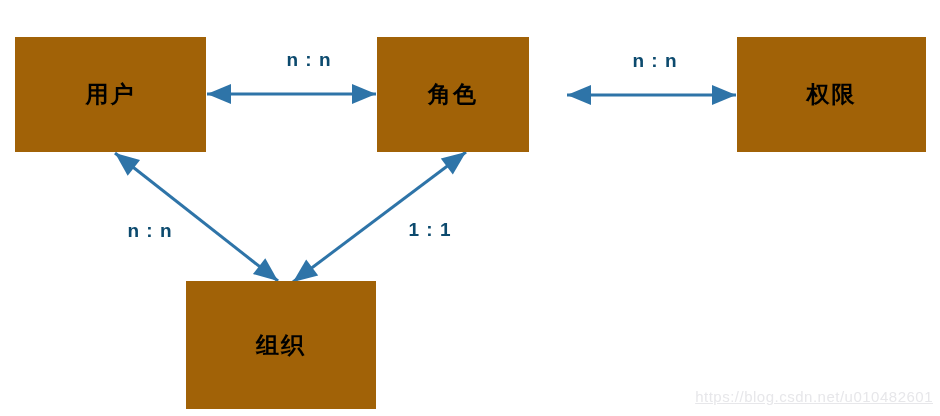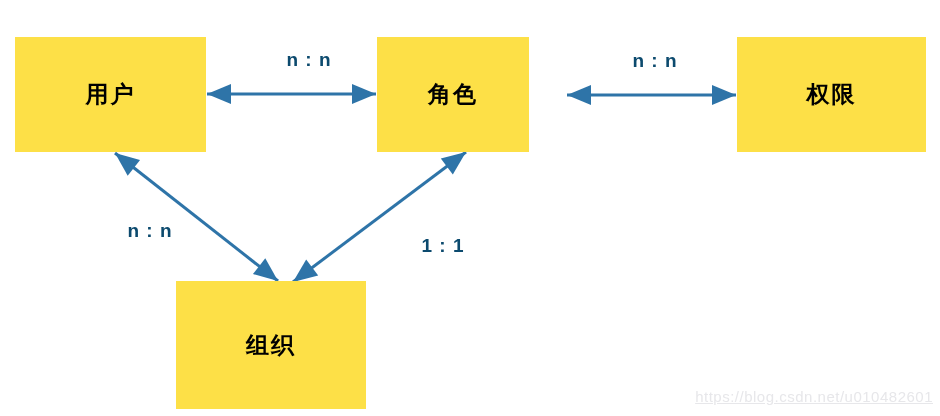"用户" .node { background: #fde047 -> #a16207 }
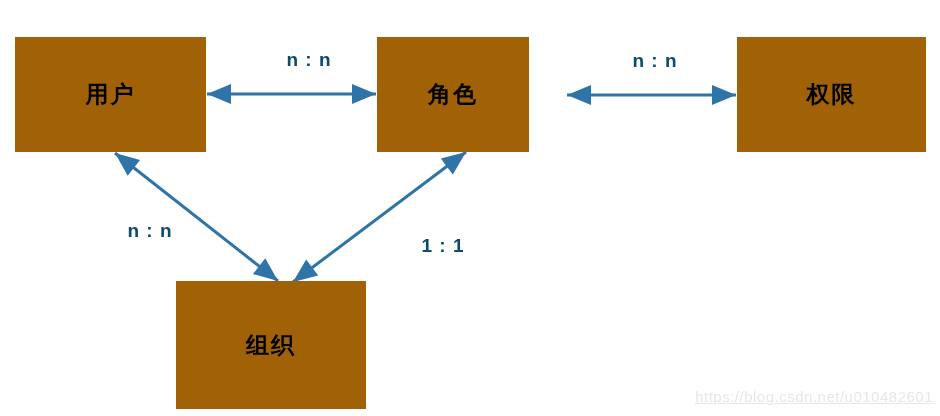"1 : 1" .edge-label-4 { left: 443px -> 430px; margin-top: 16px -> none }
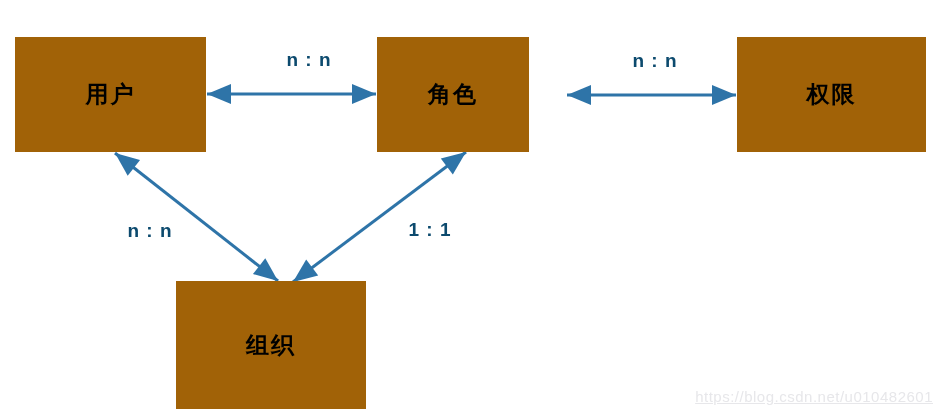"组织" .node-organization { left: 176px -> 186px }
